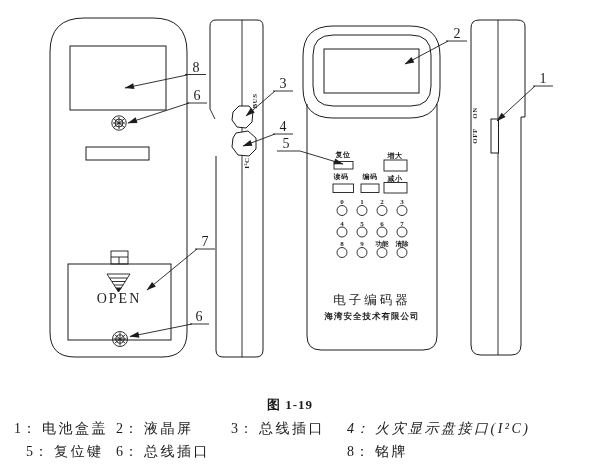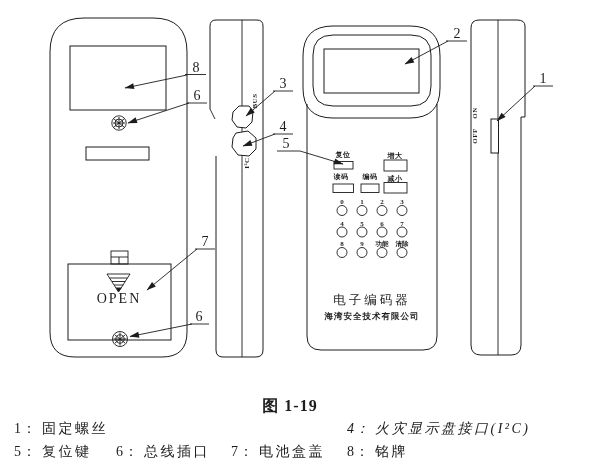"图 1-19" .caption { font-size: 16px -> 13px }
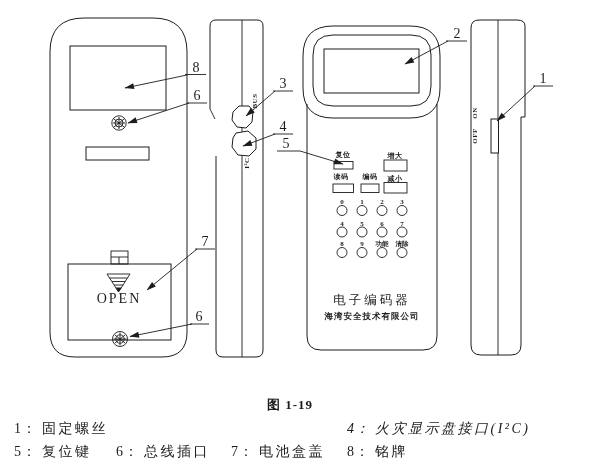"固定螺丝" span.ln-label { text: 固定螺丝 -> 电池盒盖 }
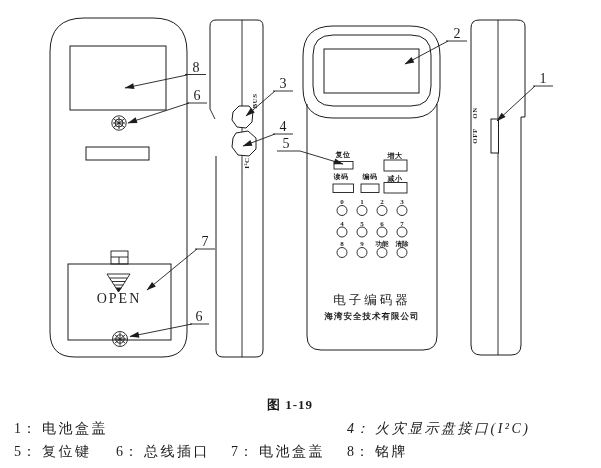"2： 液晶屏" div.legend-item { html: none -> <div> <span>2：</span><span>液晶屏</span> </div> }
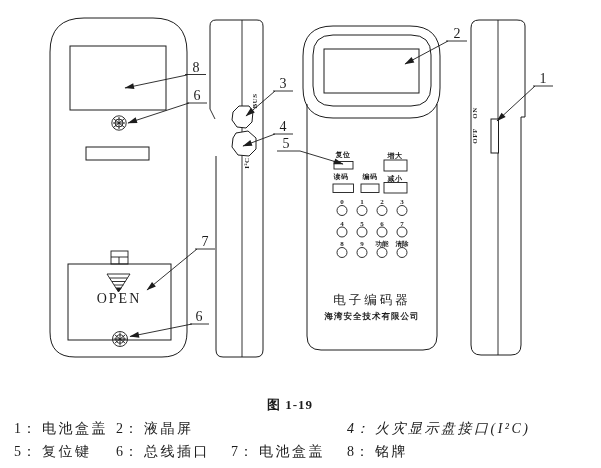"3： 总线插口" div.legend-item { html: none -> <div> <span>3：</span><span>总线插口</span> </div> }
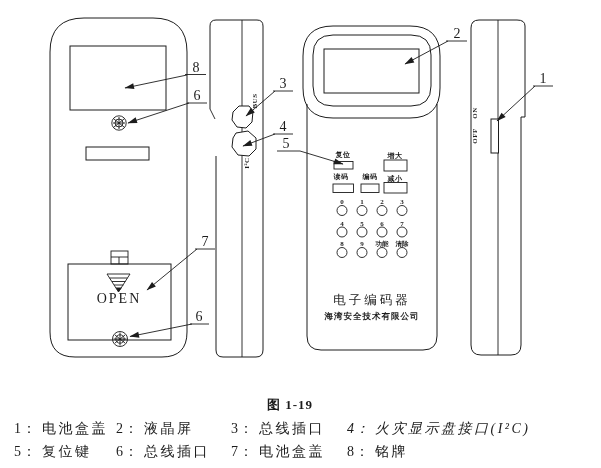"5： 复位键" div.legend-item { left: 14px -> 26px }
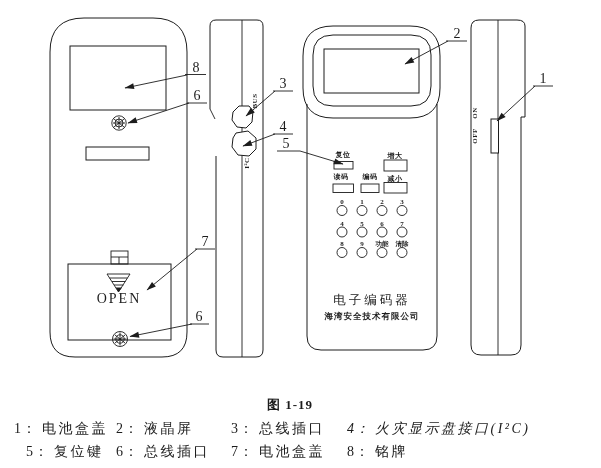"7： 电池盒盖" div.legend-item { html: <div> <span>7：</span><span>电池盒盖</span> </div> -> none }
